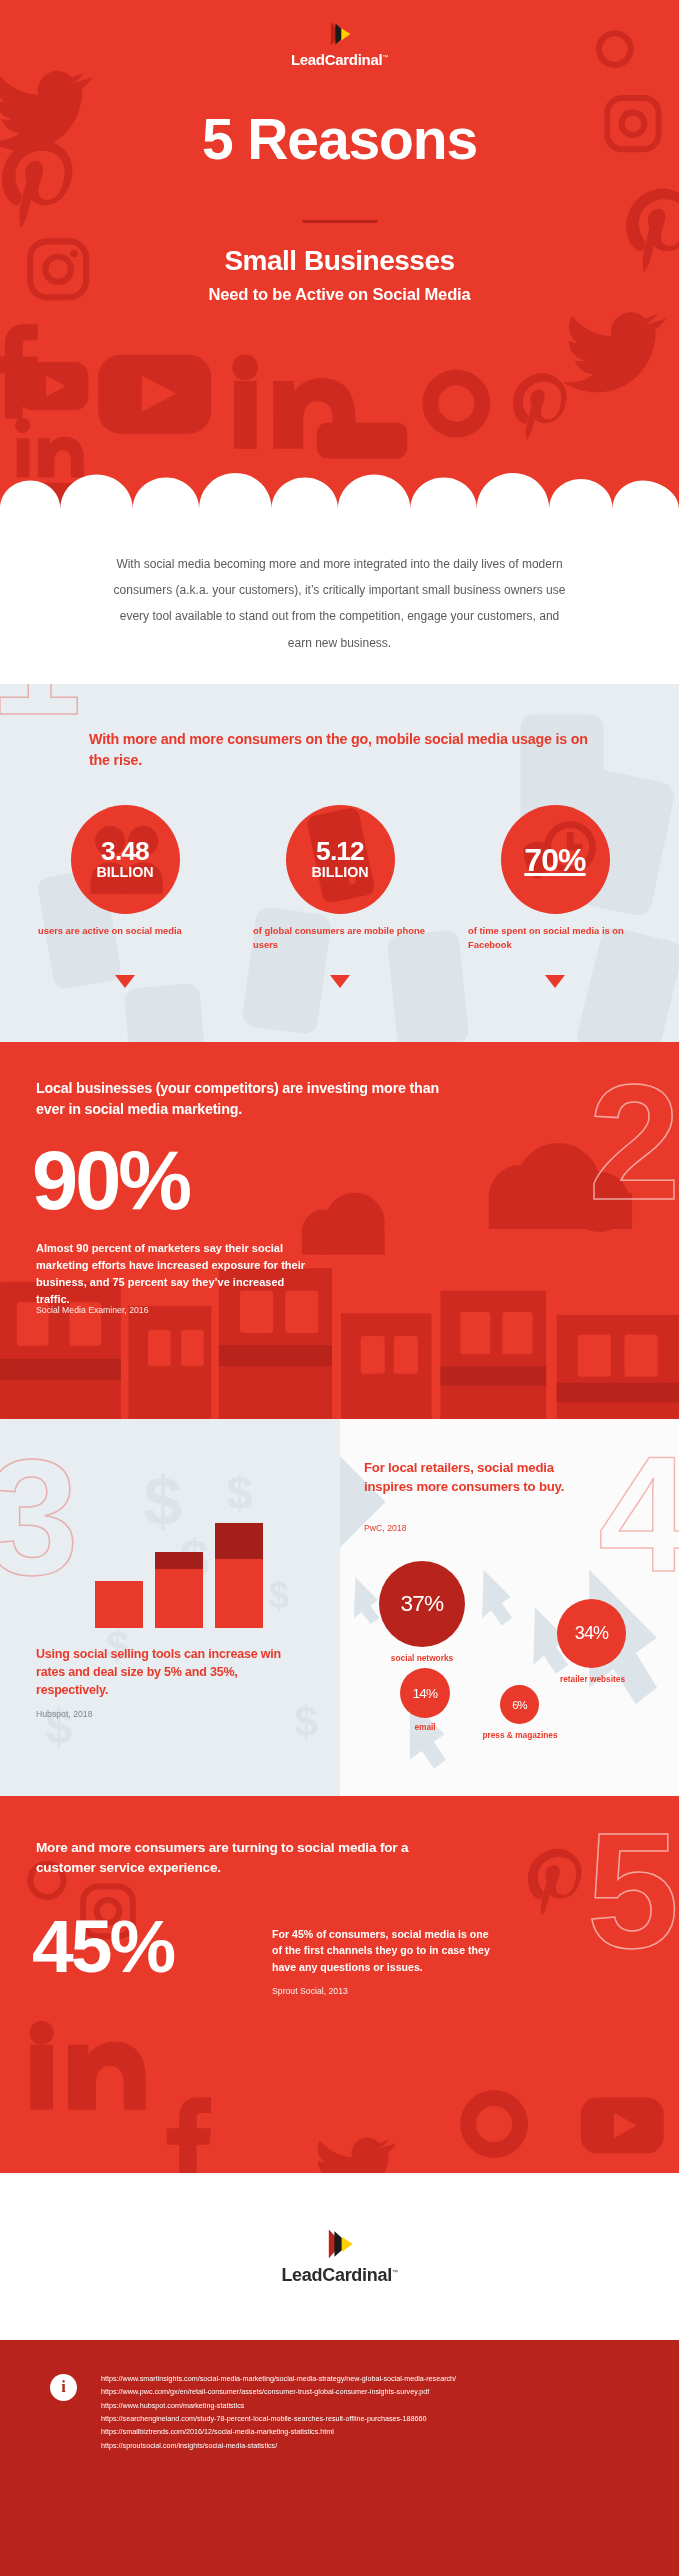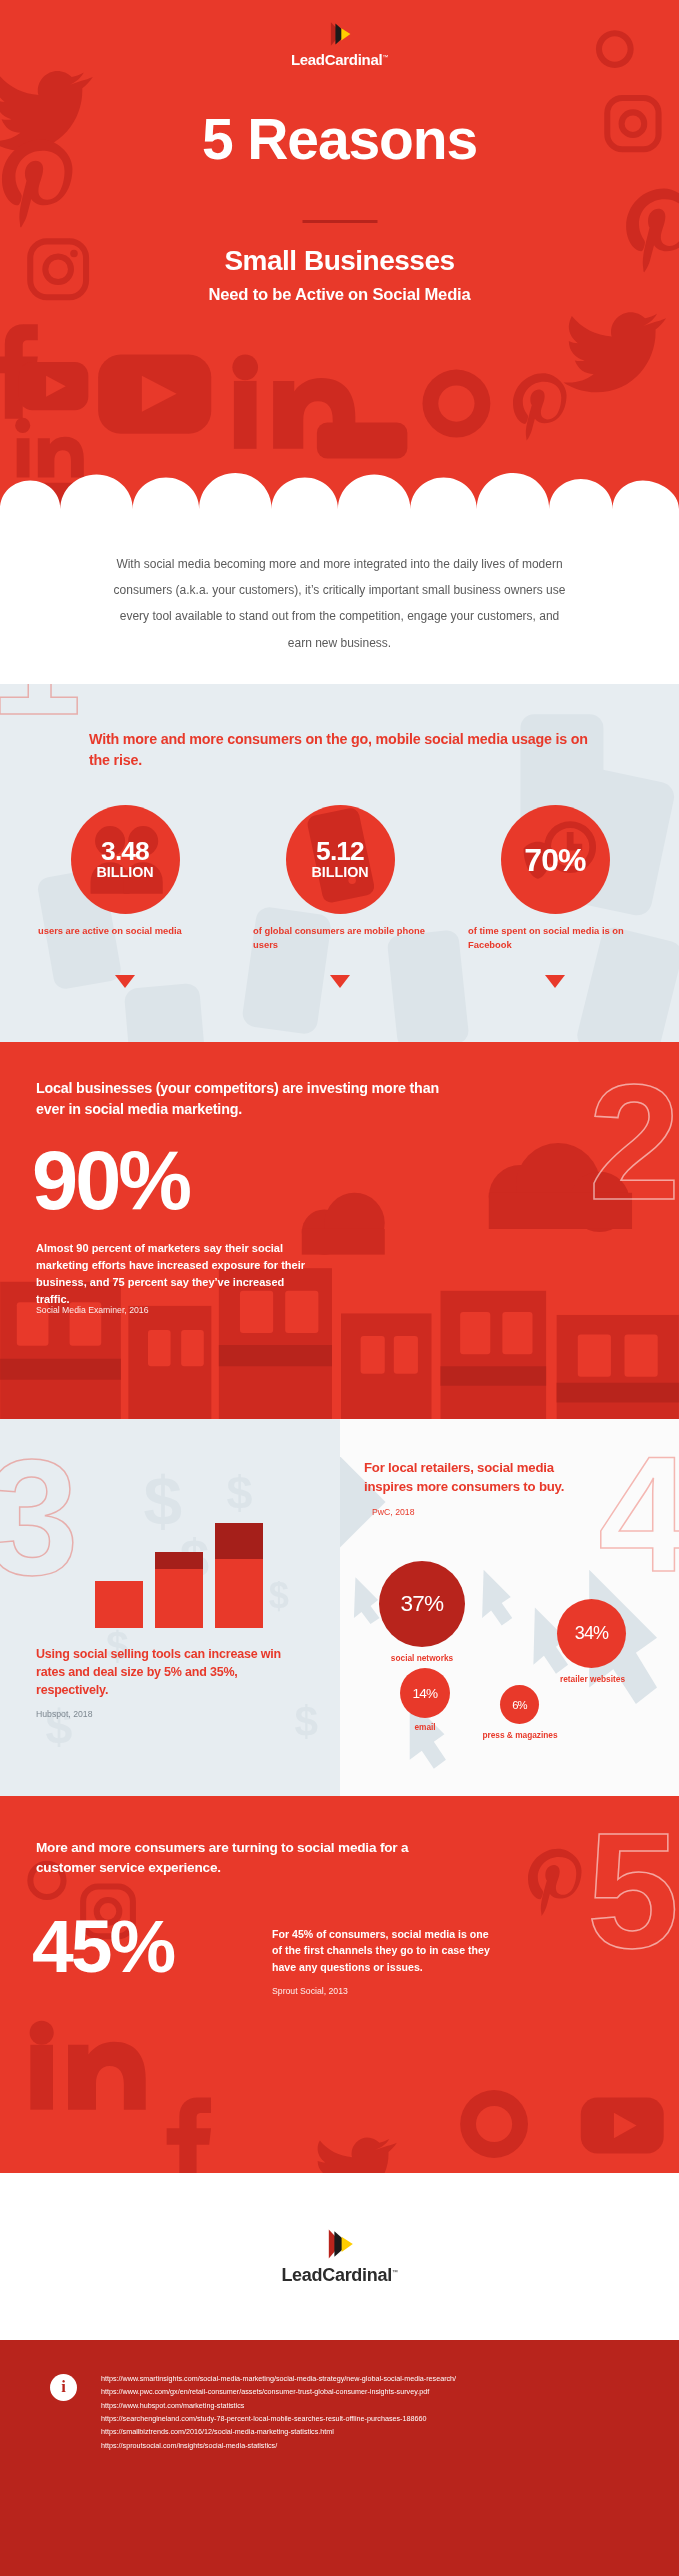"70%" .circ .val.big { text-decoration: none -> underline }
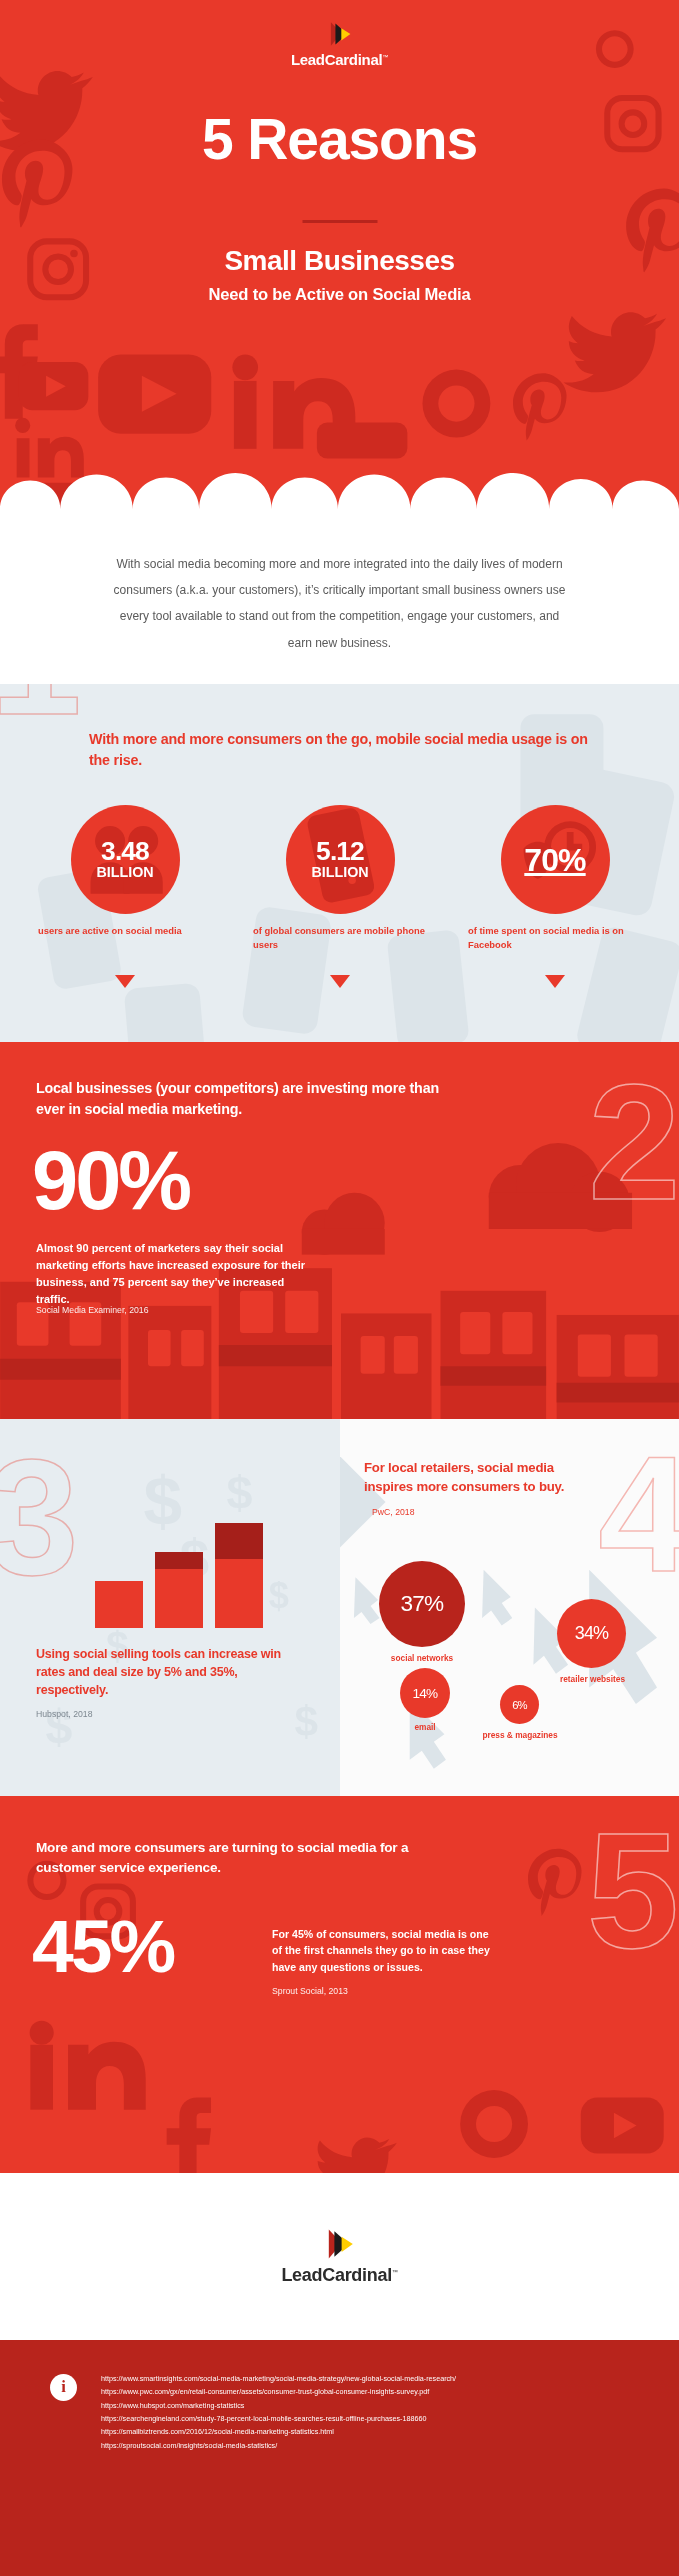"PwC, 2018" .s4-src { margin-left: 8px -> none; top: 88px -> 104px }
